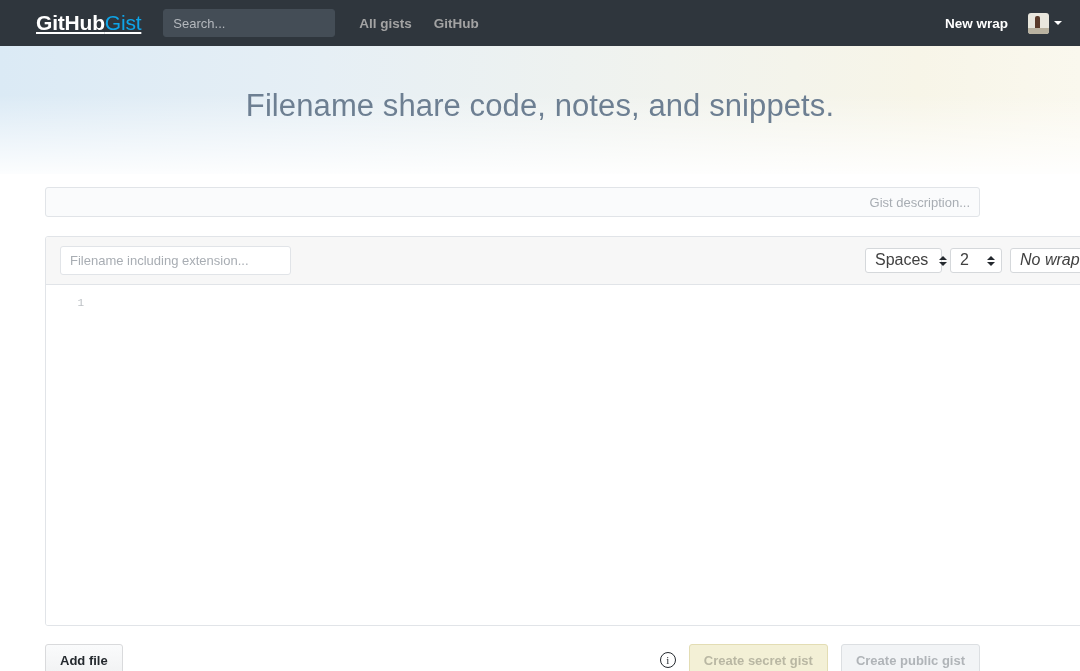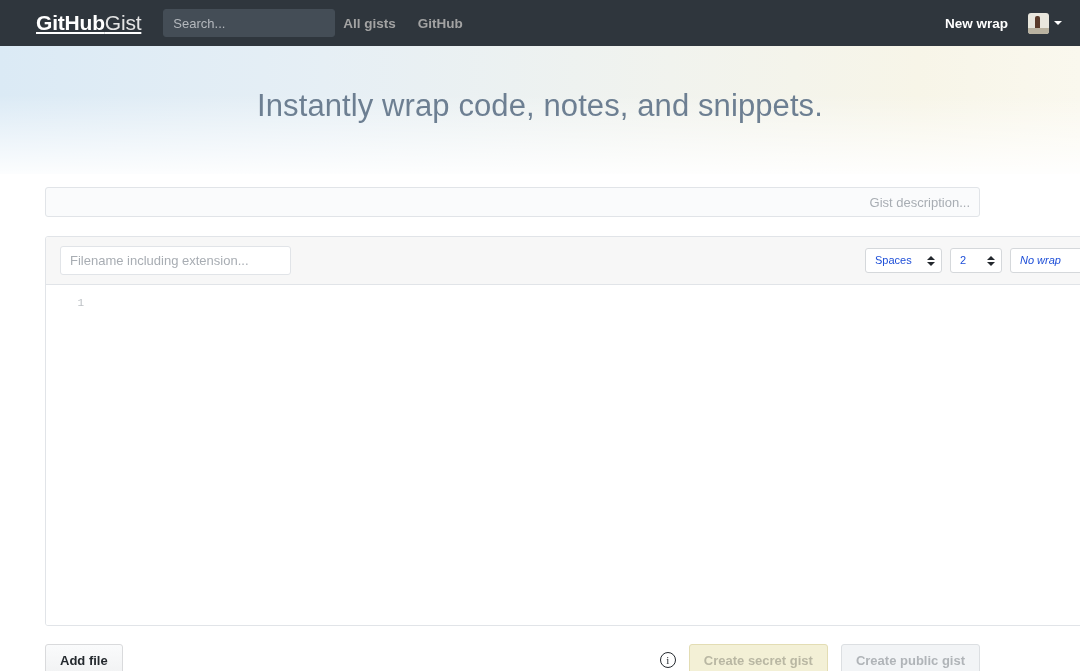"Gist" .logo .logo-light { color: #e5e5e5 -> #0ea5e9 }
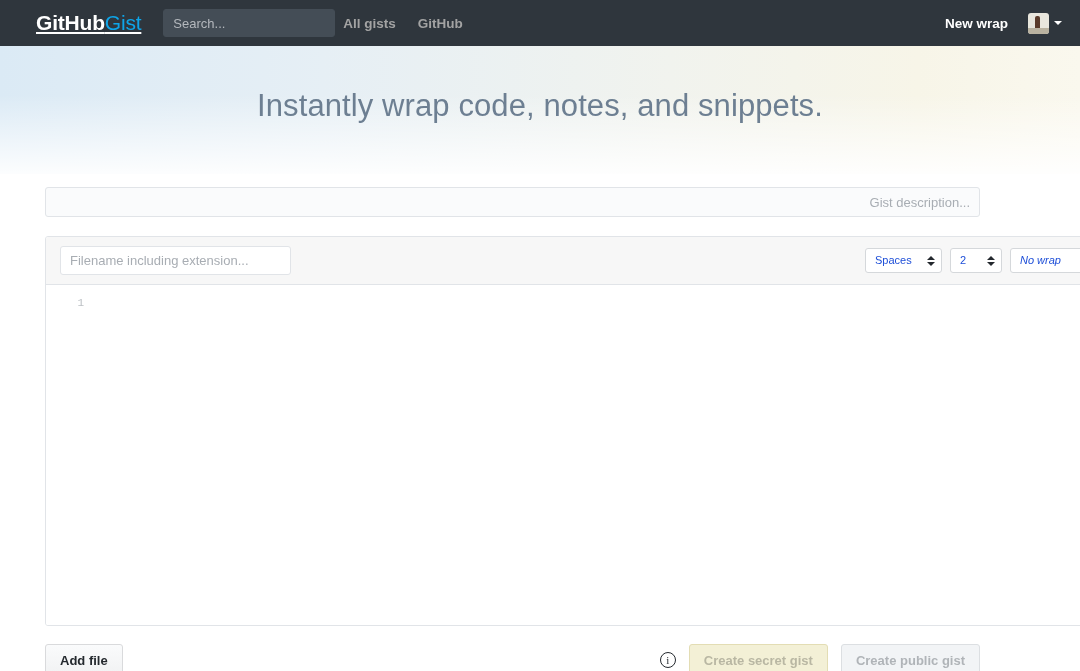"Search..." .search-box { margin-right: 8px -> 24px }
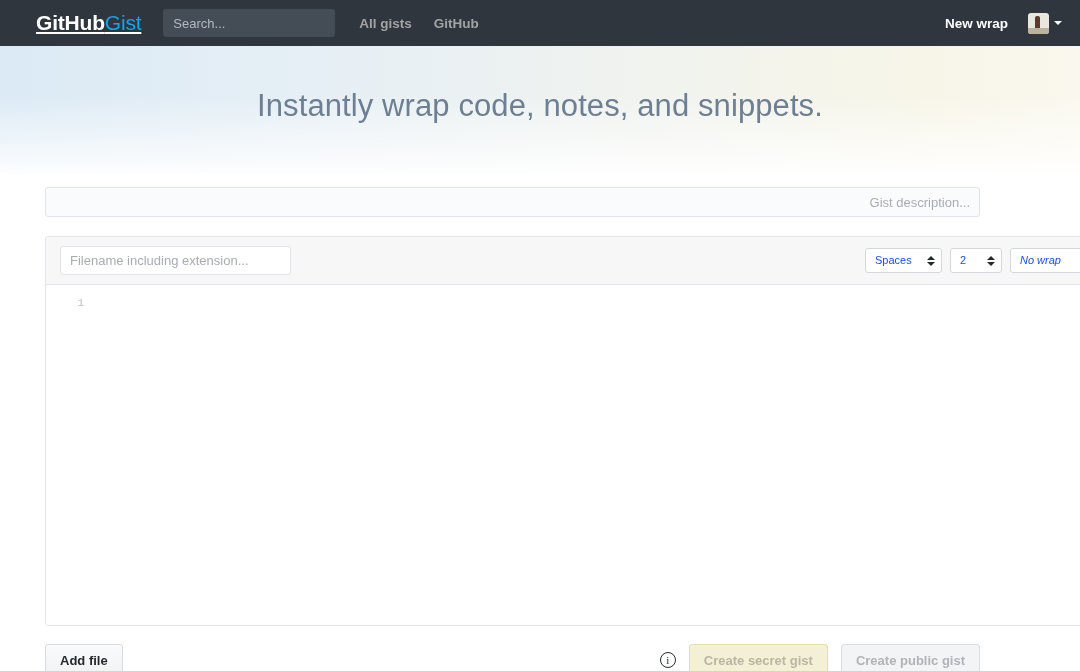"Instantly wrap code, notes, and" h1.hero-title { text: Instantly wrap -> Filename share }
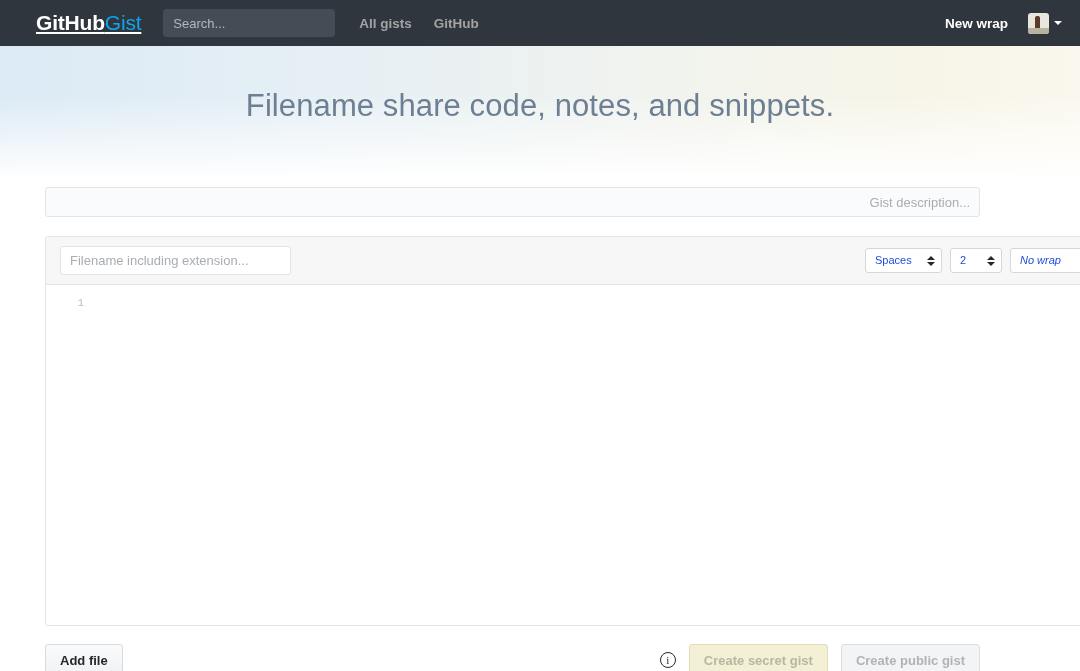"Spaces" .sel { color: #1d4ed8 -> #404040; font-size: 11px -> 16px }
